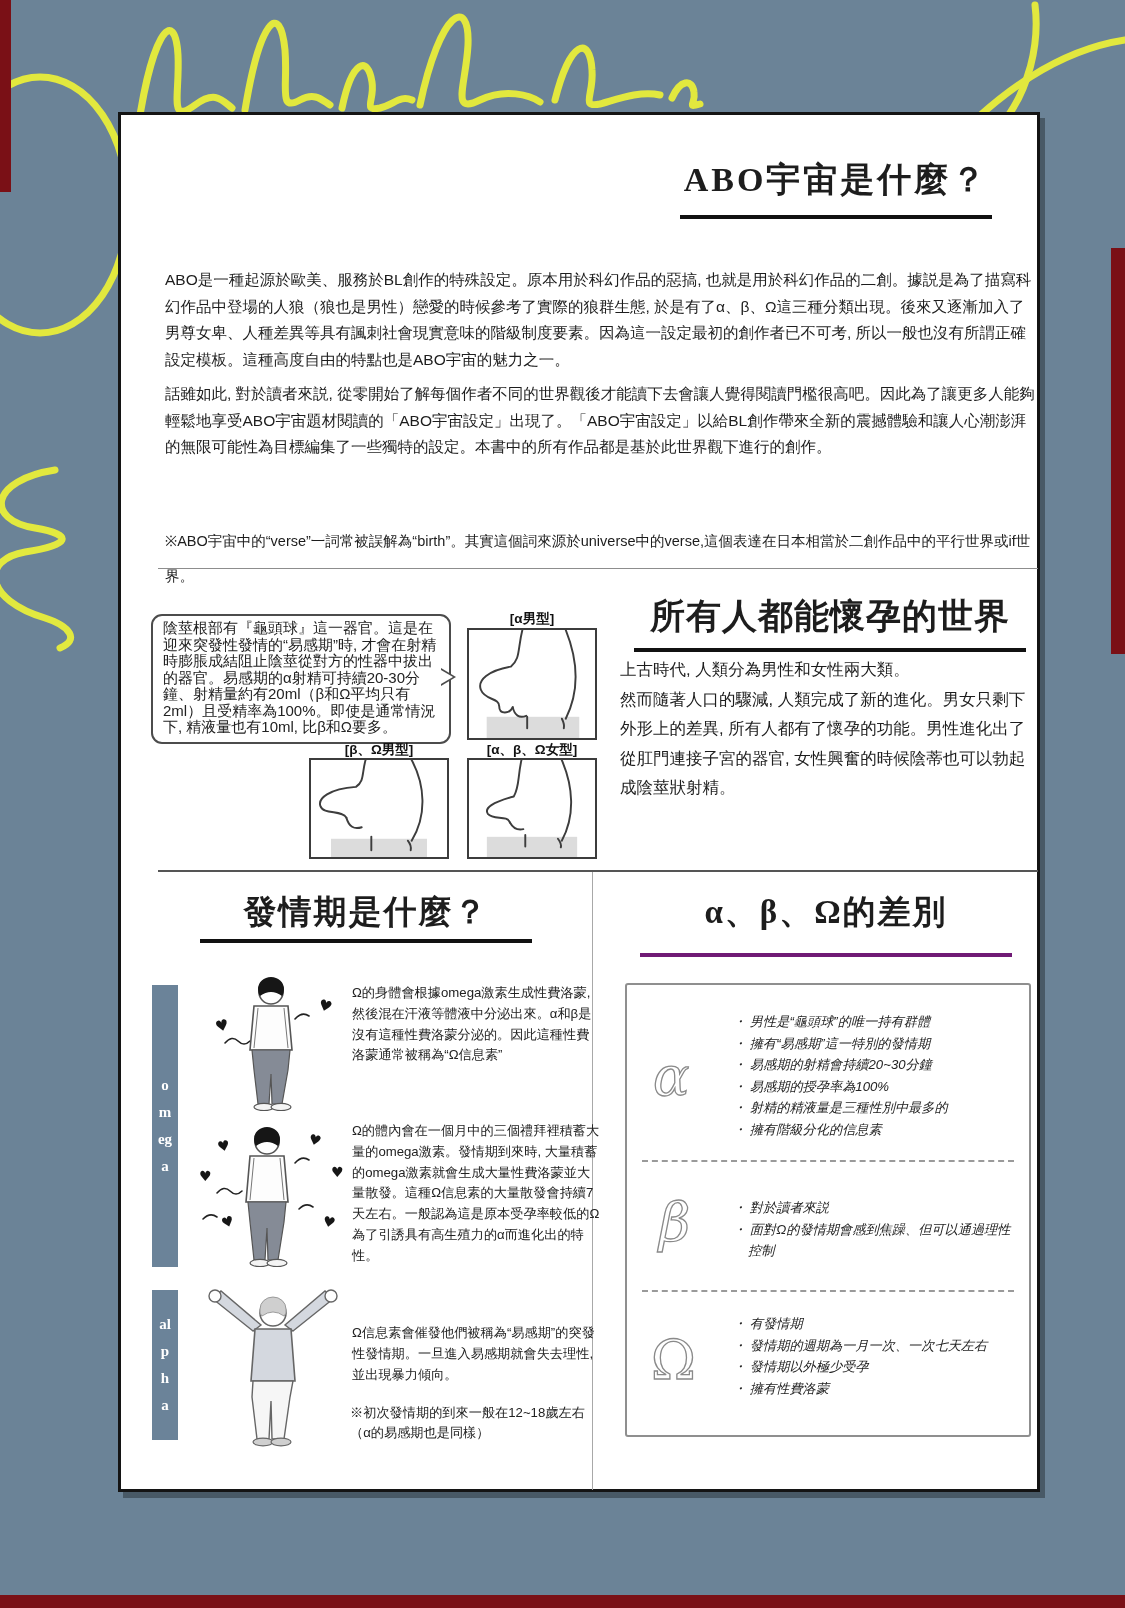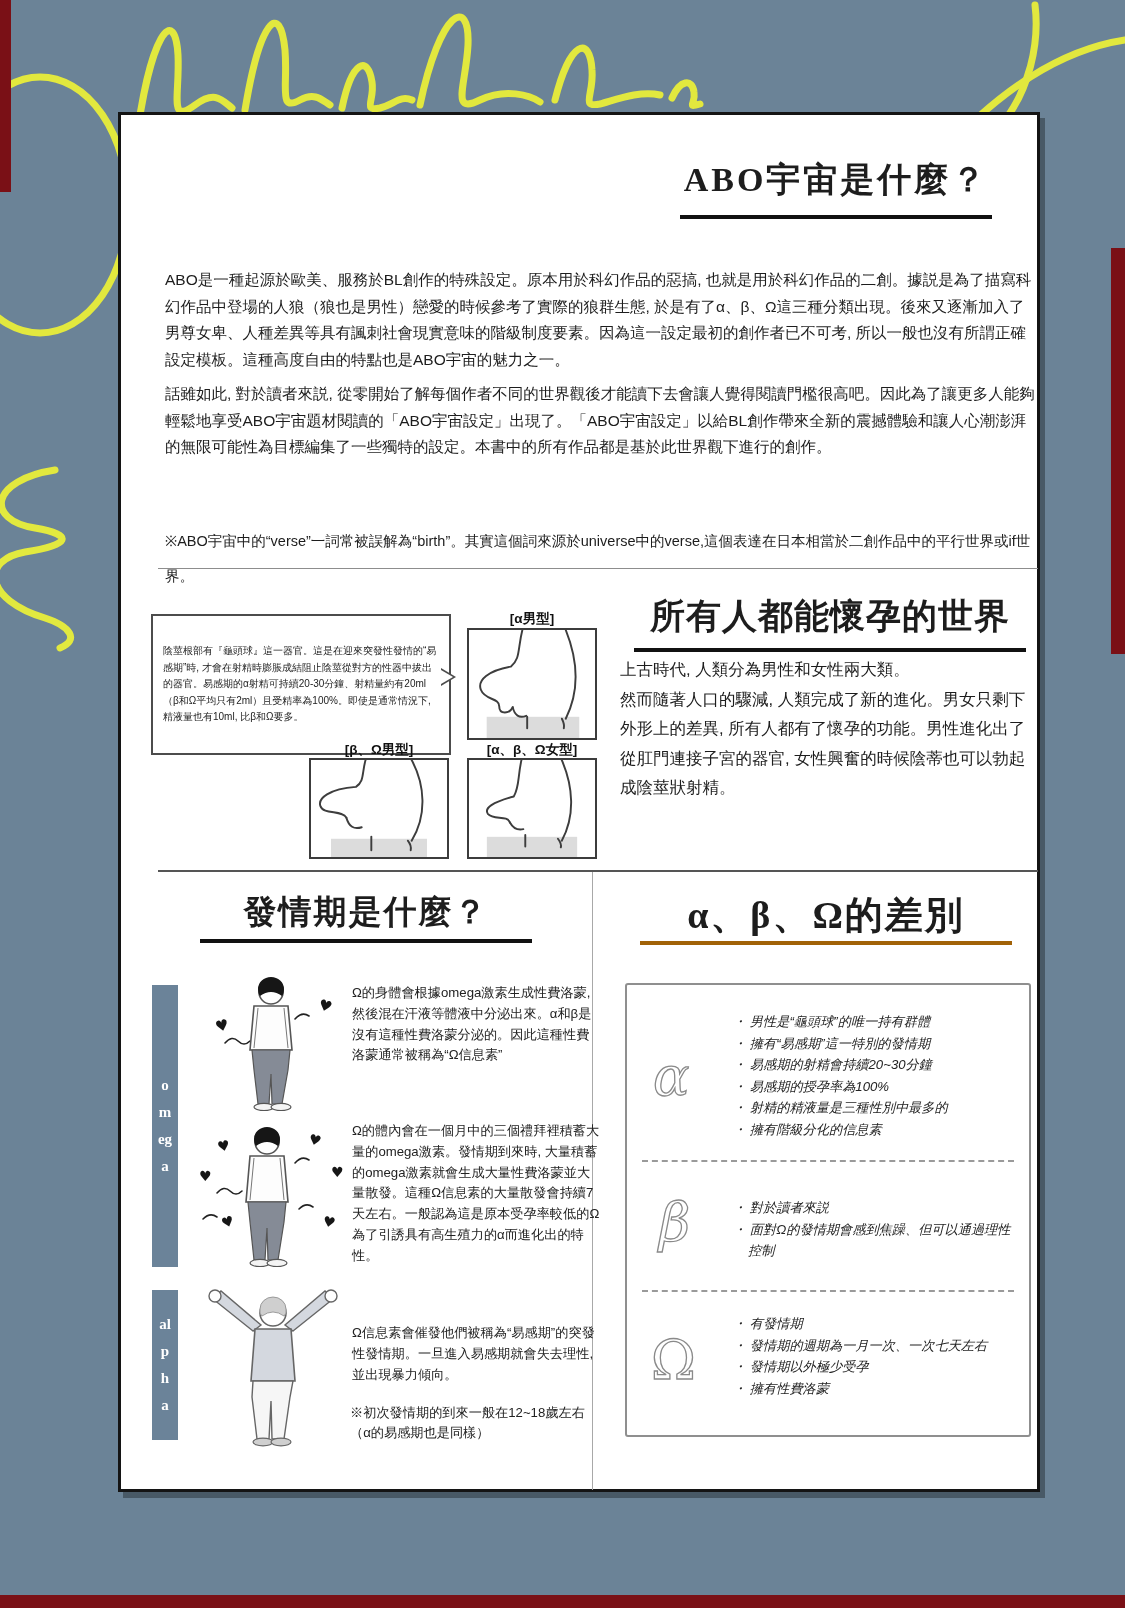"陰莖根部有『龜頭球』這一器官。這是在迎來突發性發情的“易感期”時," .bubble { border-radius: 0 -> 11px; font-size: 10px -> 15px; padding: 27px 10px -> 4px 10px }
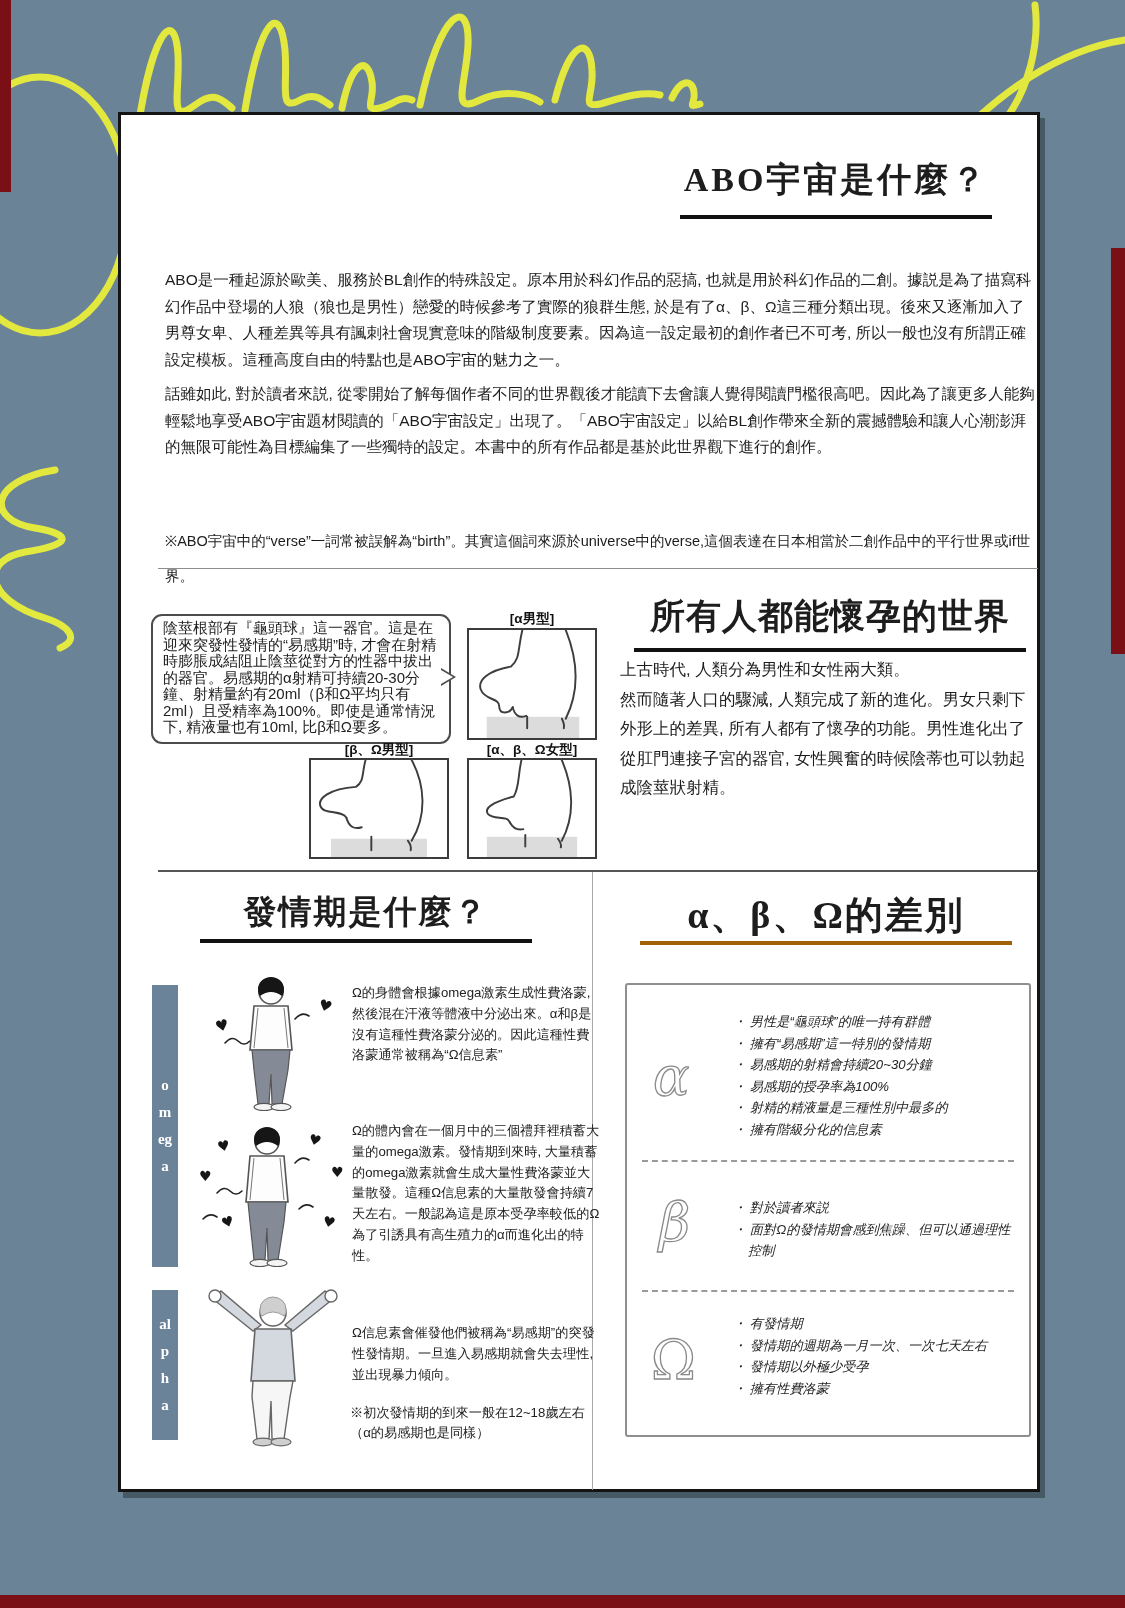"α、β、Ω的差別" .diff-title { border-bottom: 4px solid #a16207 -> 4px solid #701a75; font-size: 38px -> 33px; padding-bottom: 0 -> 18px }
